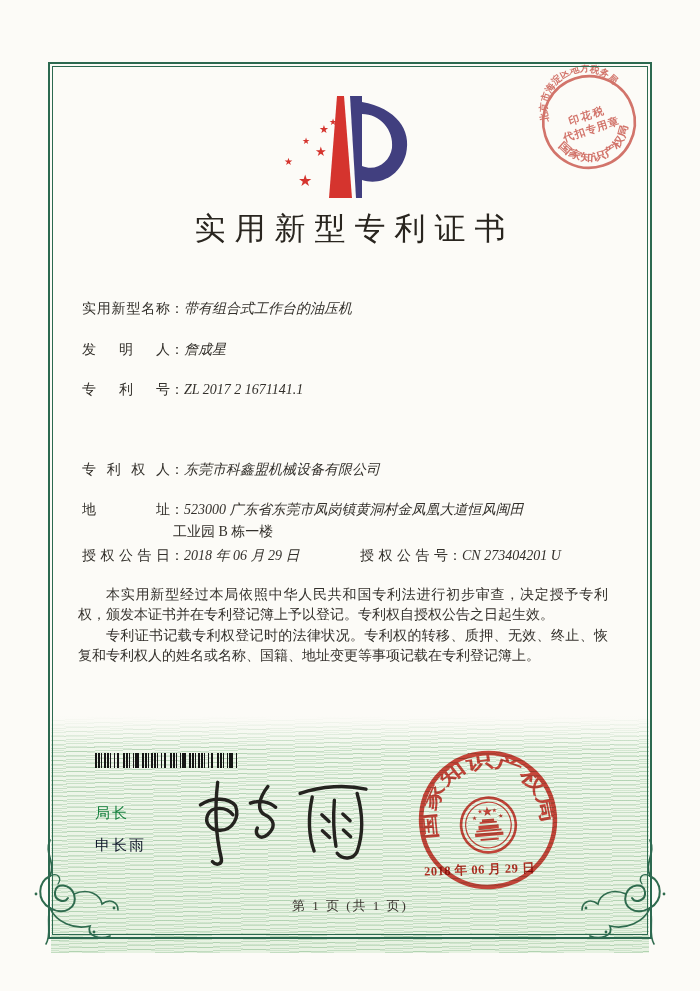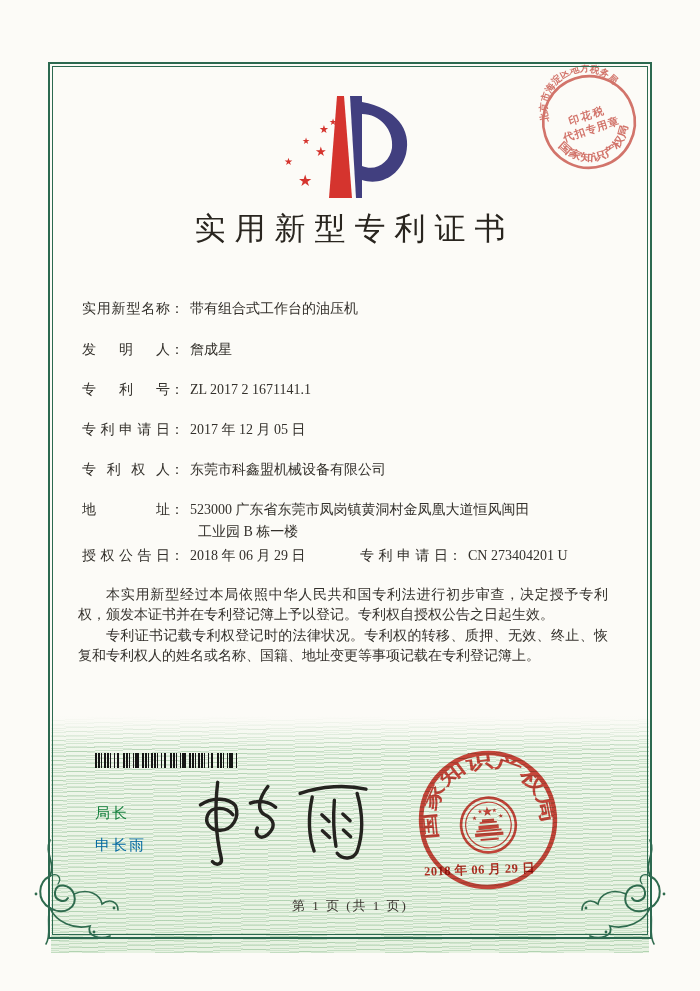"带有组合式工作台的油压机" .fval { font-style: none -> italic; margin-left: 6px -> none }
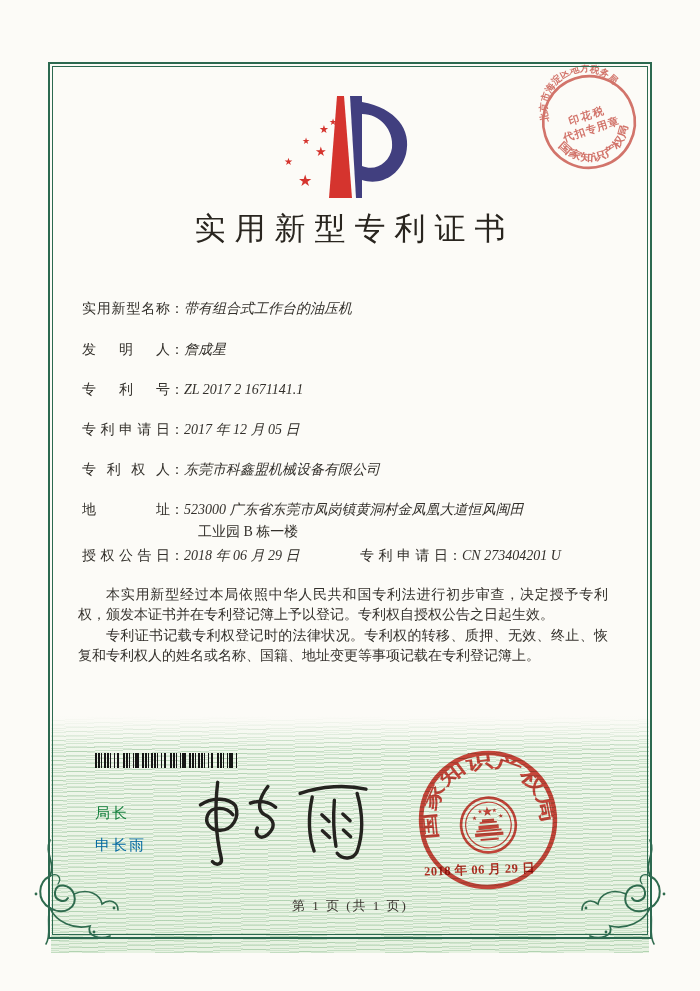"专利申请日：2017 年 12 月 05" div.field { html: <div> <span>专利申请日</span><span>：</span><span>2017 年 12 月 05 日</span> </div> -> none }
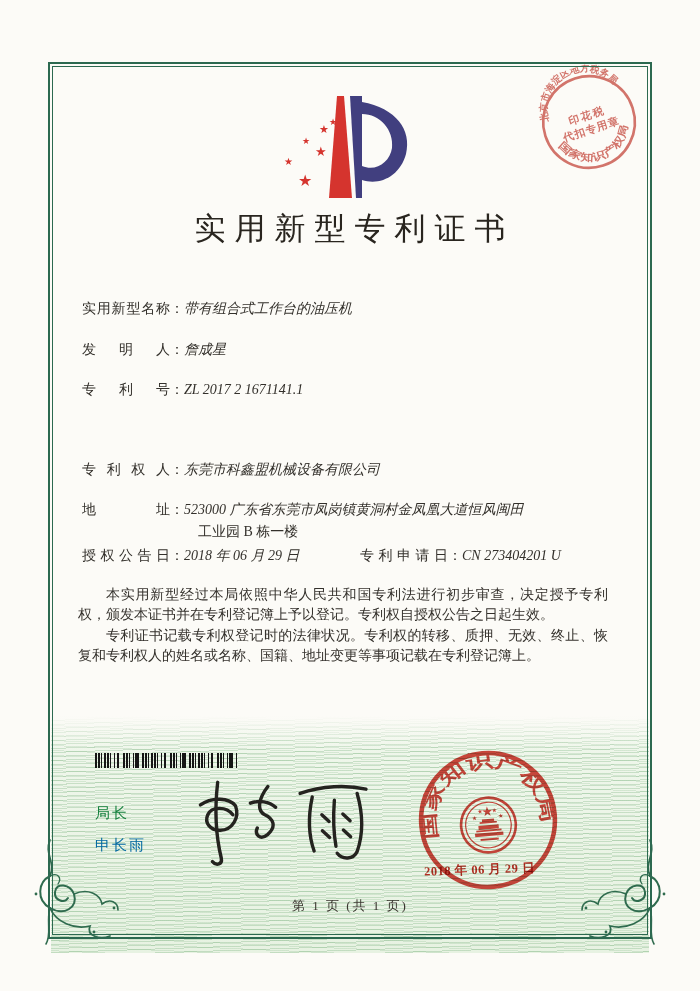"工业园 B 栋一楼" div.field { left: 198px -> 173px }
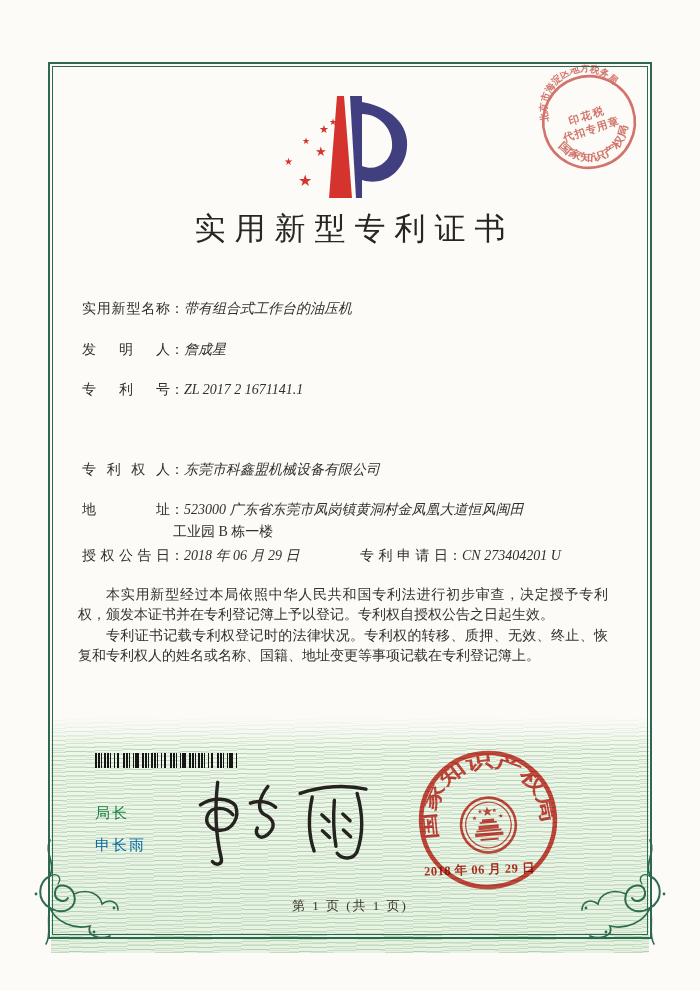"专利申请日" span.flabel { text: 专利申请日 -> 授权公告号 }
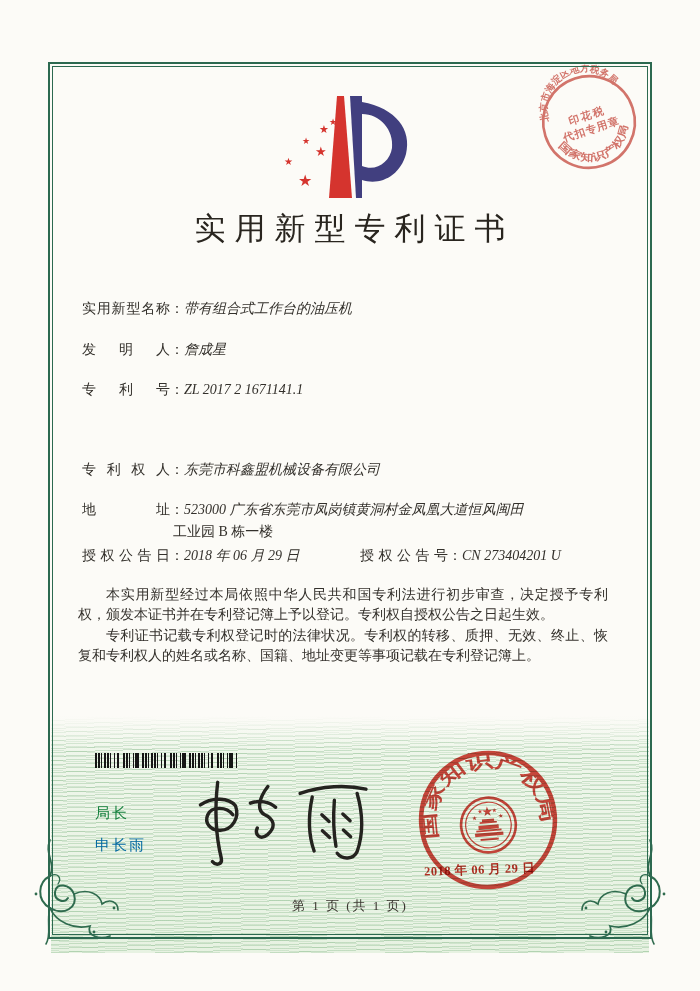"申长雨" .dname { color: #0369a1 -> #0f172a }
